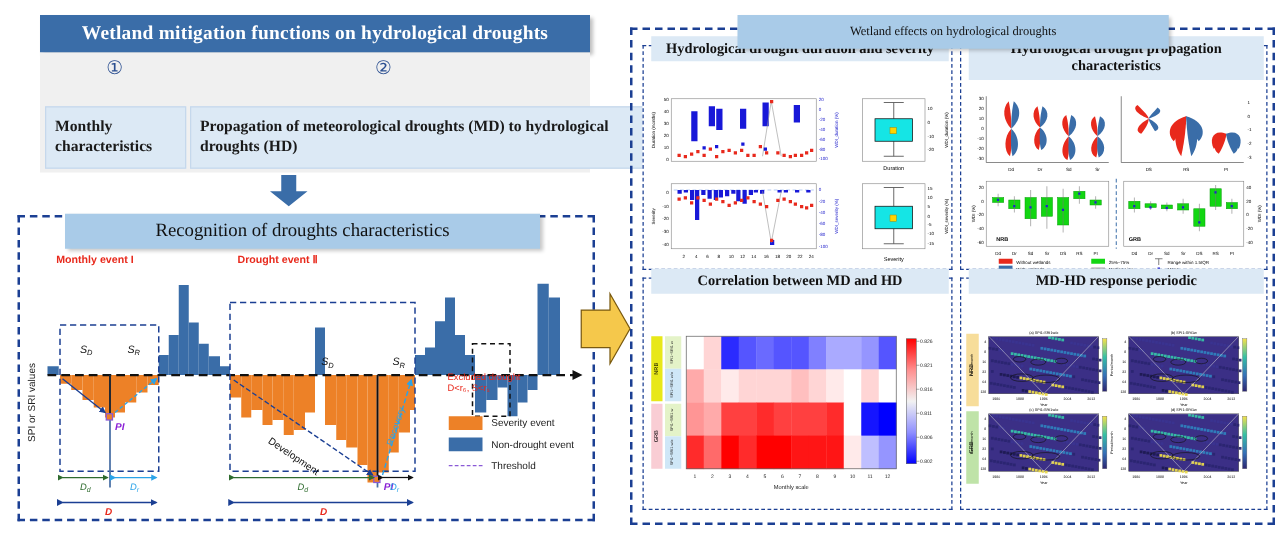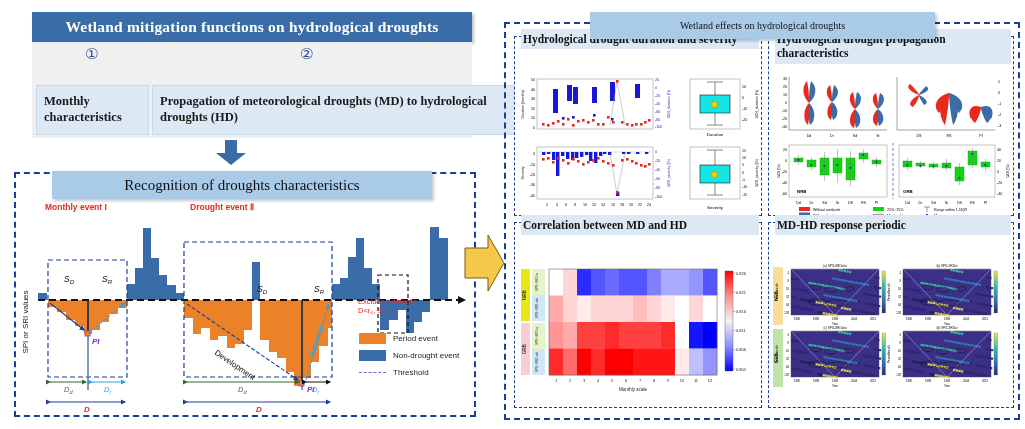"Hydrological drought duration and" .quad-title { text-align: left -> center }
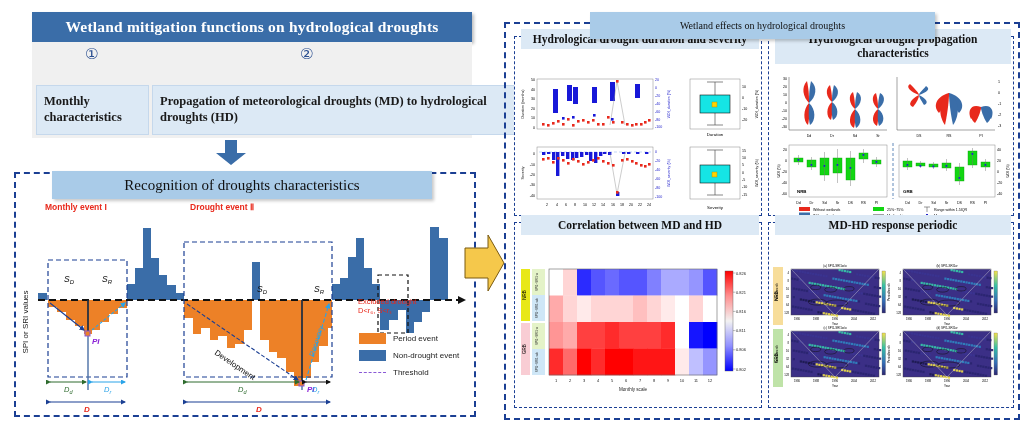"Period event" div.legend-text { text: Period -> Severity }
